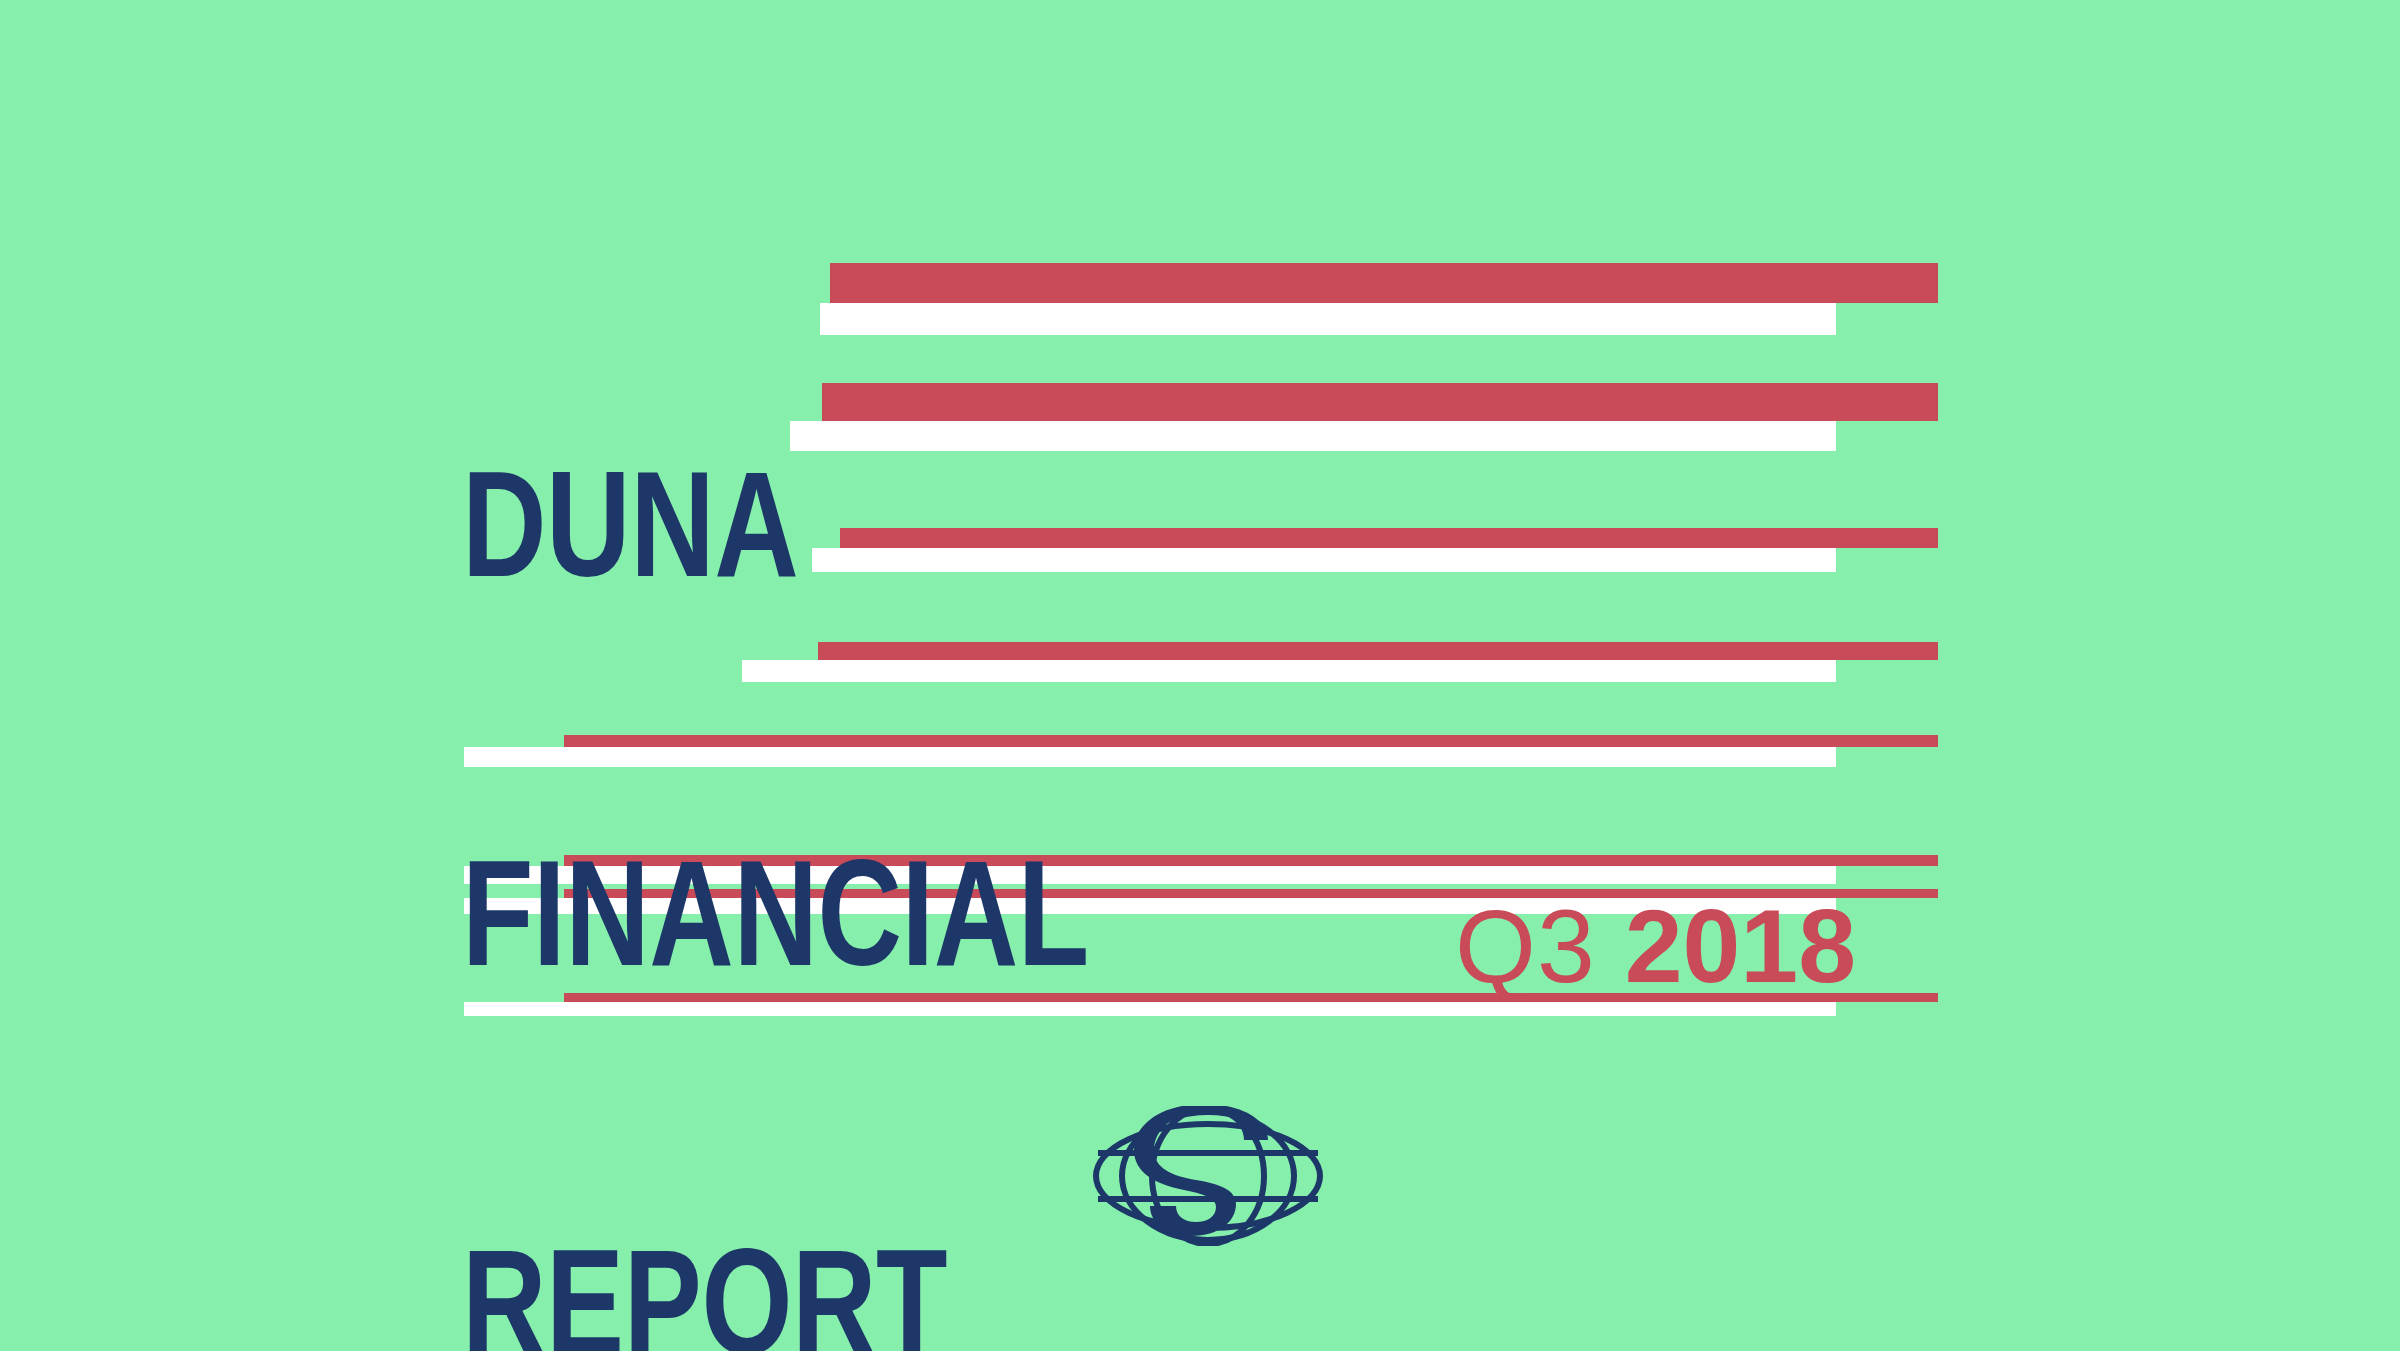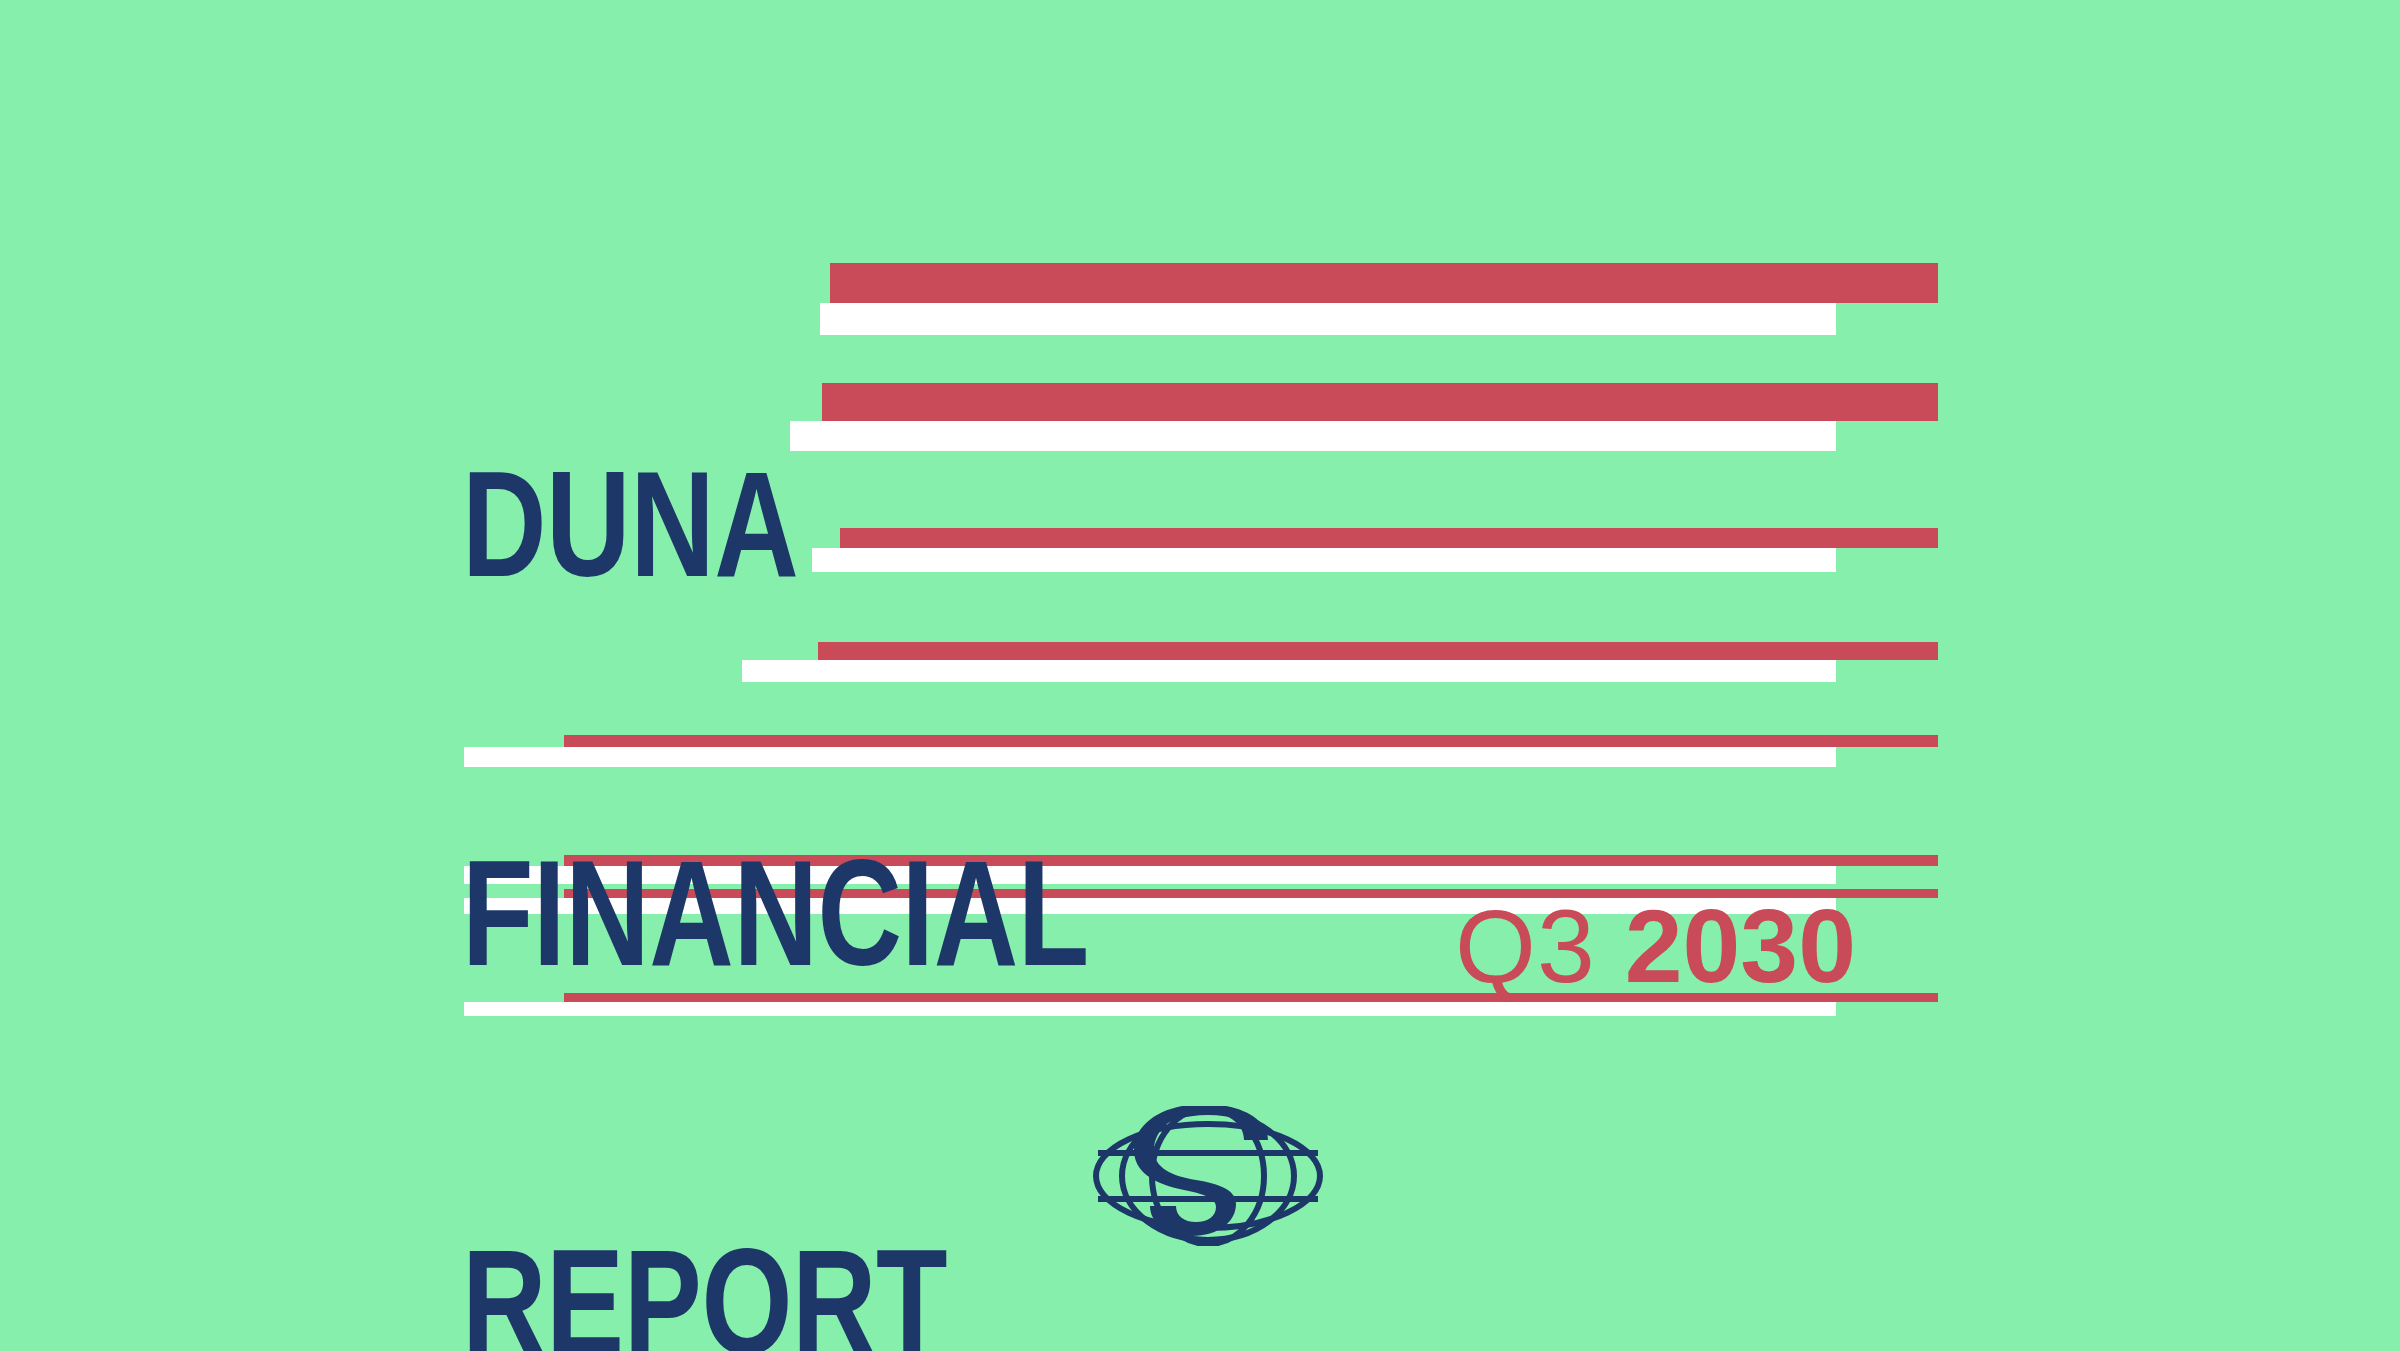"2030" span.quarter-y { text: 2030 -> 2018 }
